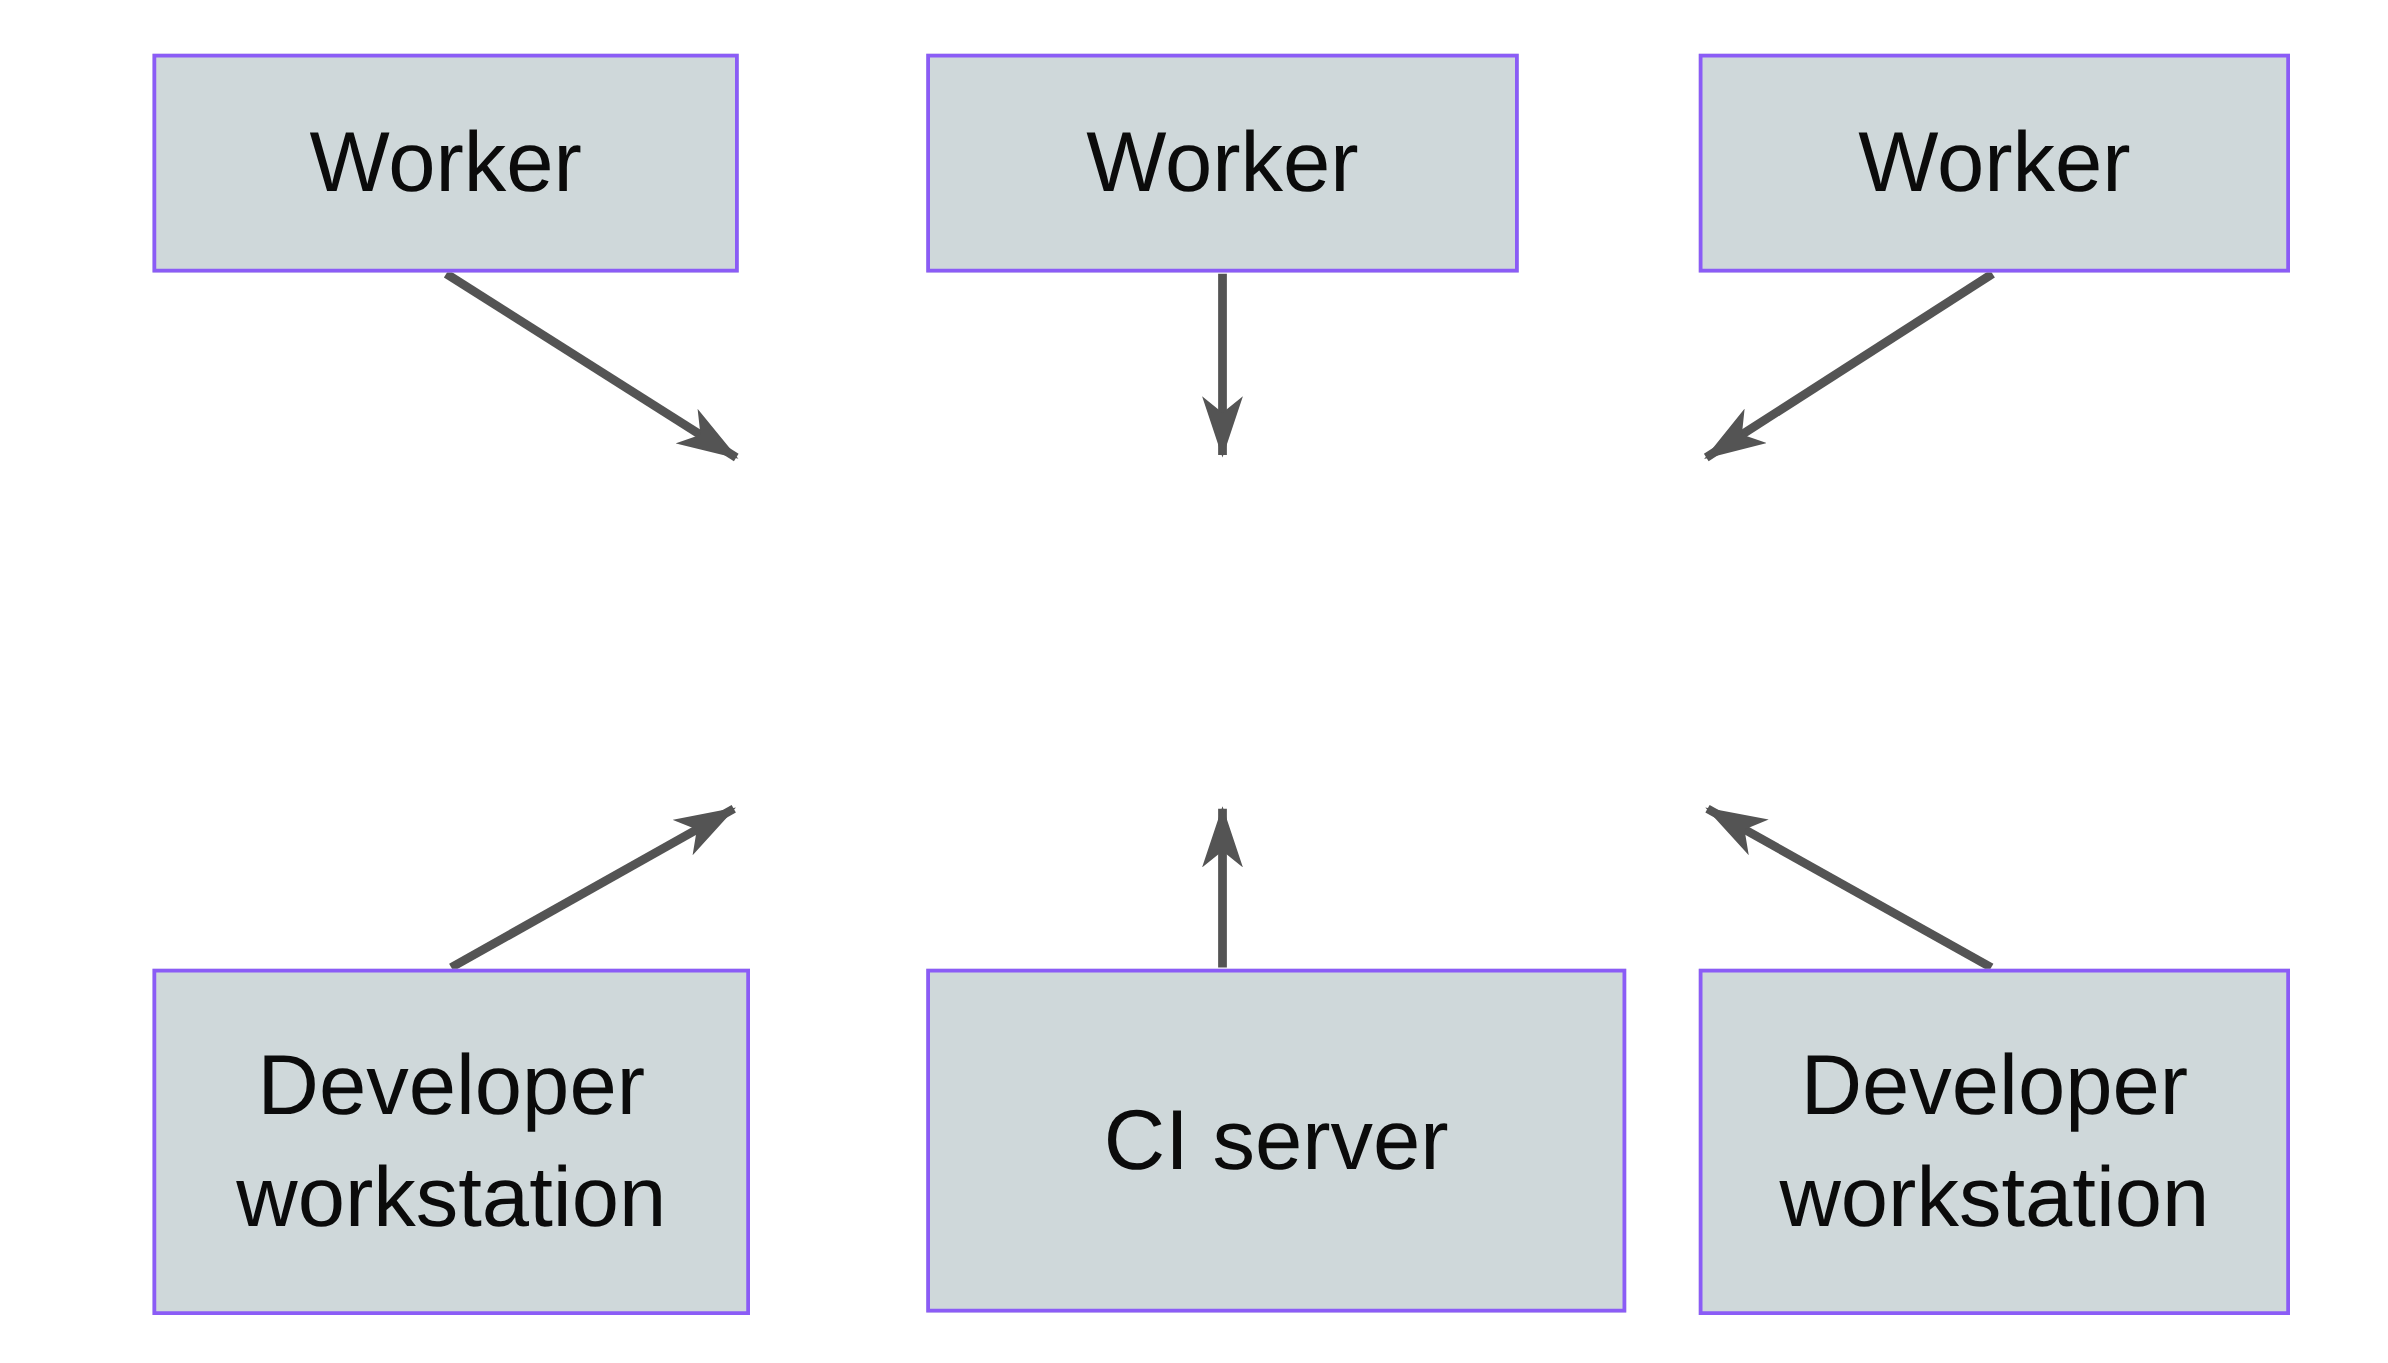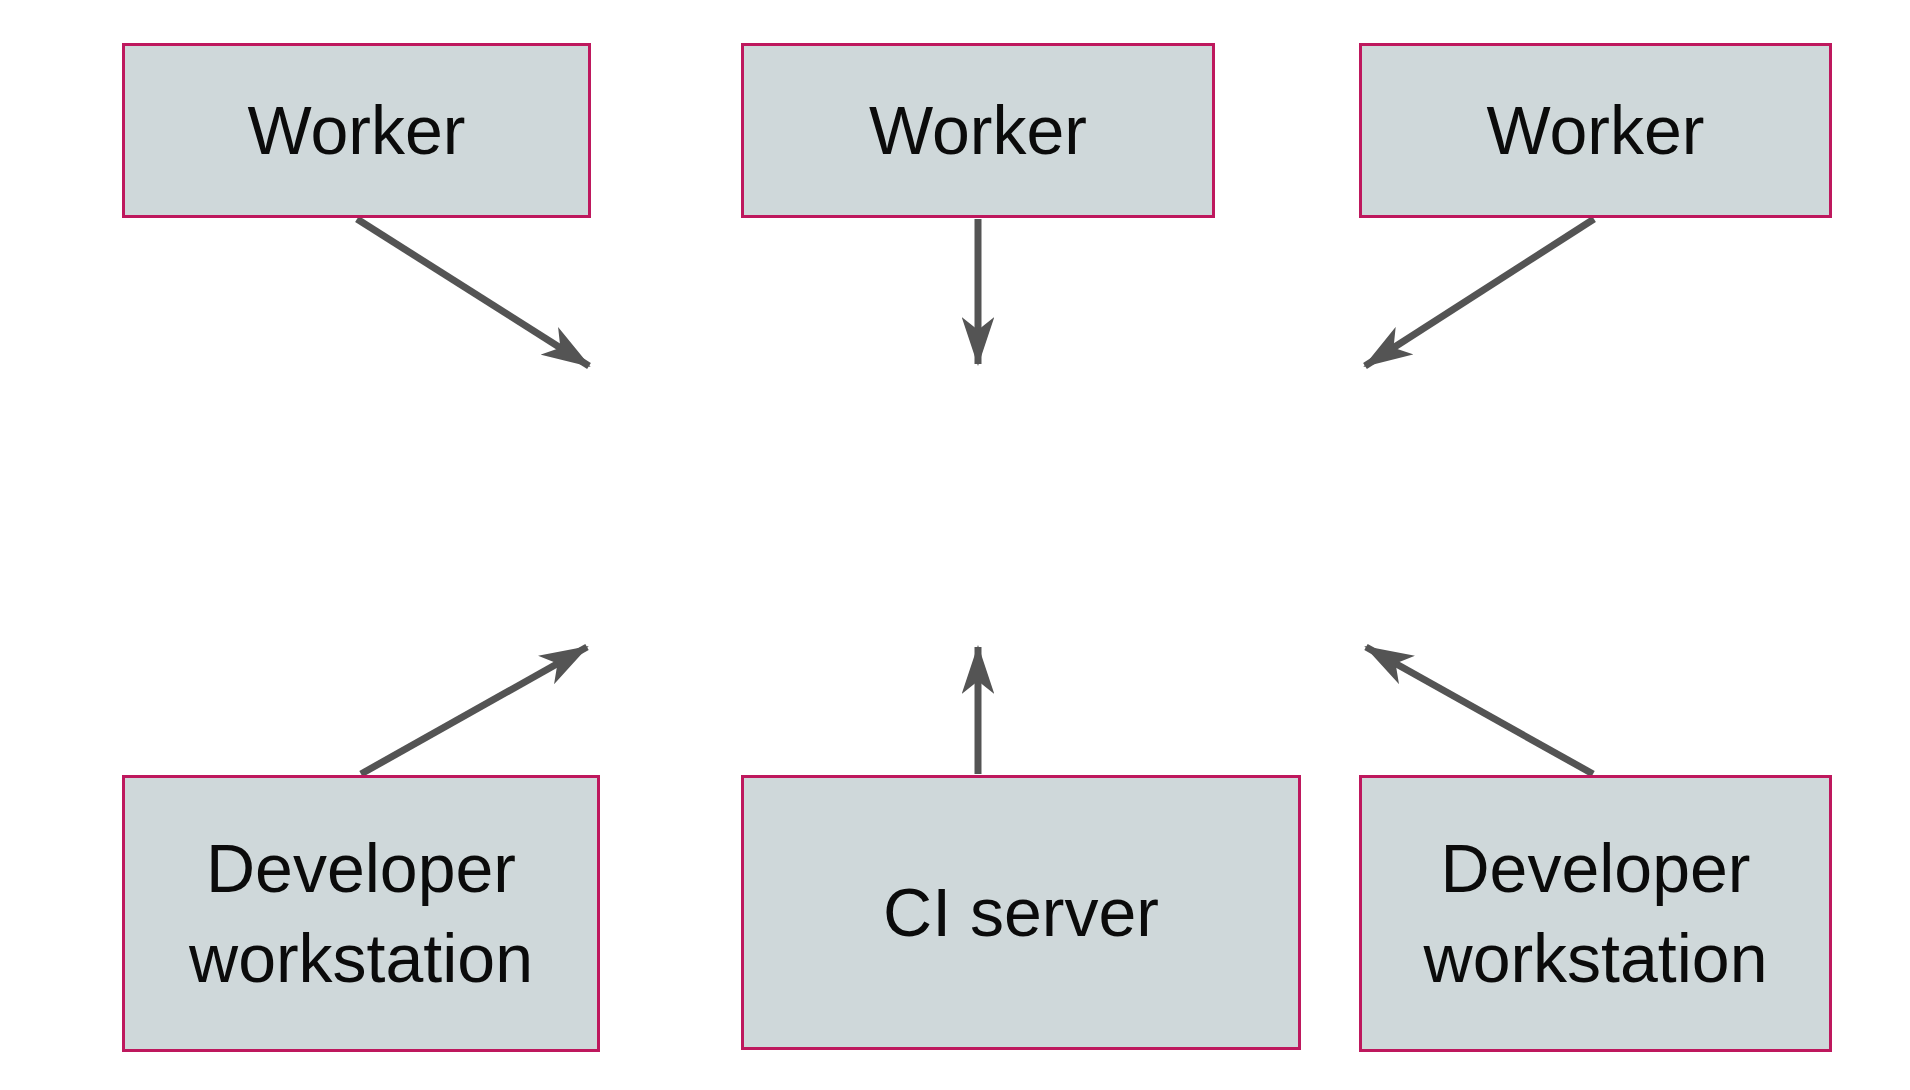"Worker" .node { border: 3px solid #be185d -> 3px solid #8b5cf6 }
